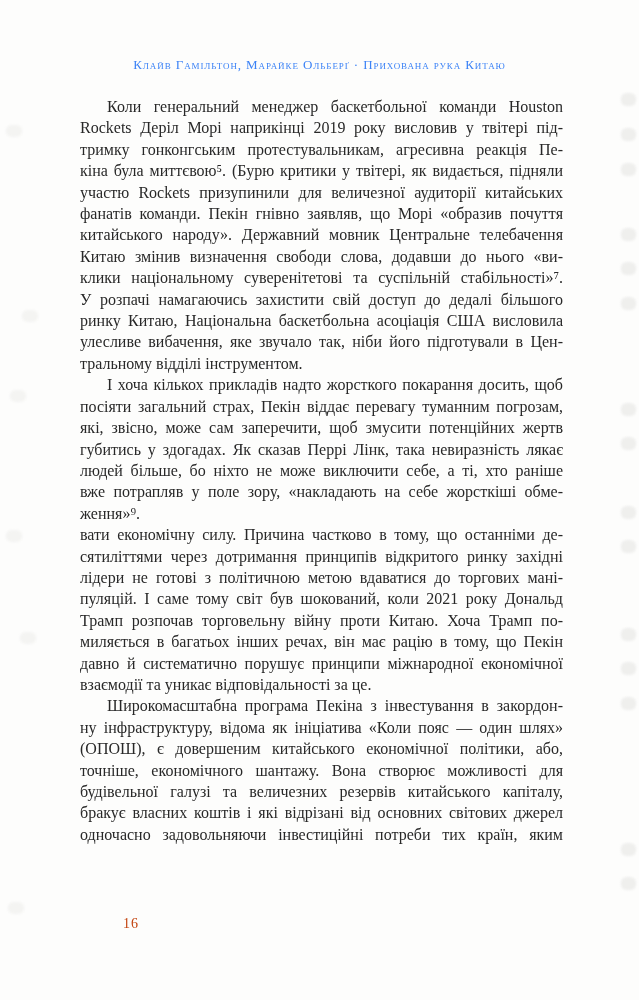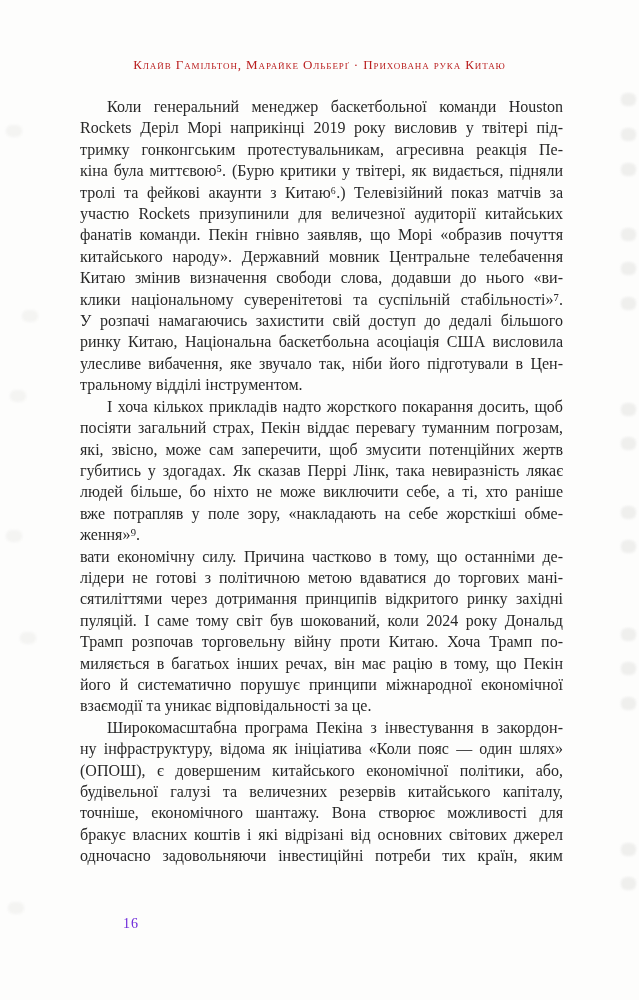"Клайв Гамільтон, Марайке Ольберґ ·" .running-header { color: #b91c1c -> #3b82f6 }
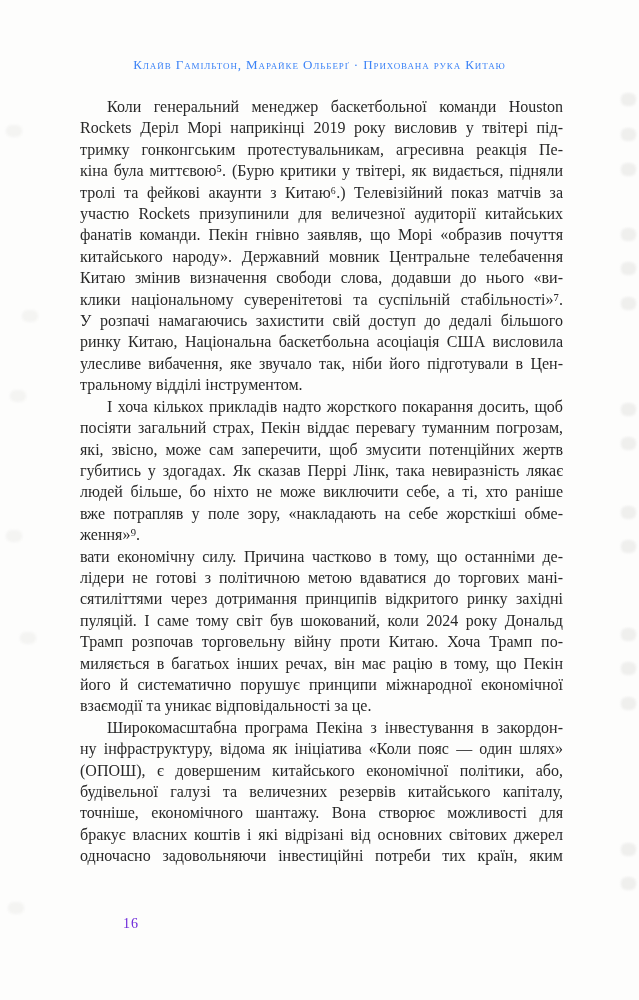"тролі та фейкові акаунти з" div.line { html: <div>тролі та фейкові акаунти з Китаю⁶.) Телевізійний показ матчів за</div> -> none }
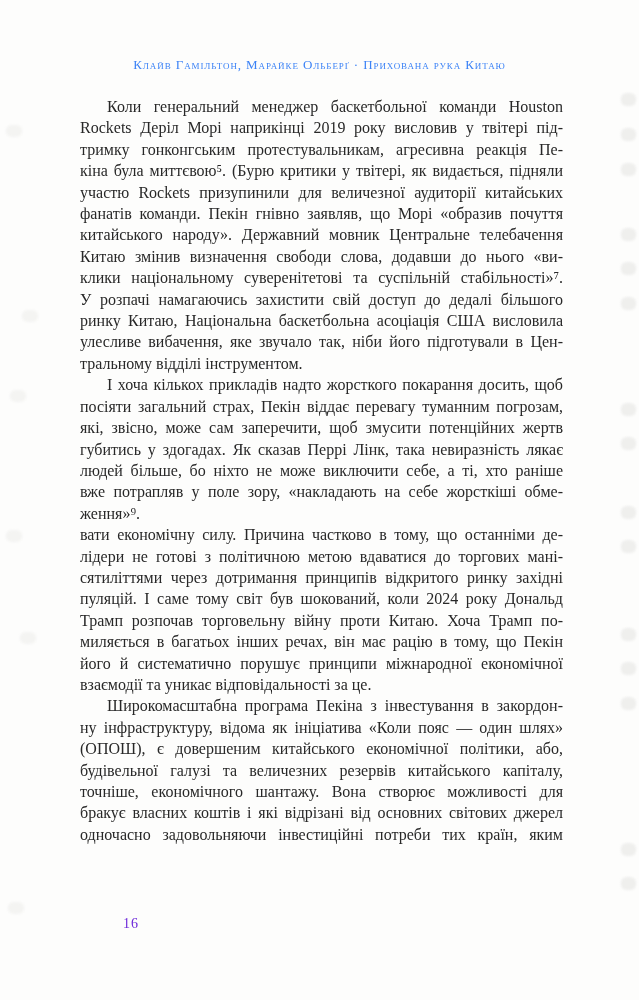"лідери не готові з політичною" div.line { order: before "сятиліттями через дотримання принципів" -> after "сятиліттями через дотримання принципів" }
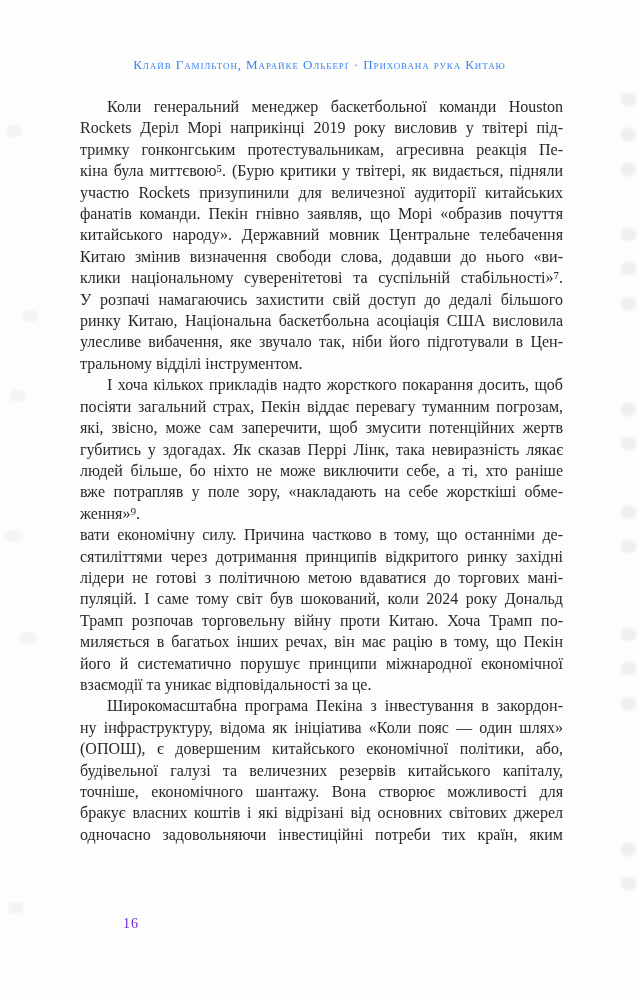"пуляцій. І саме тому світ" div.line { text: 2024 -> 2021 }
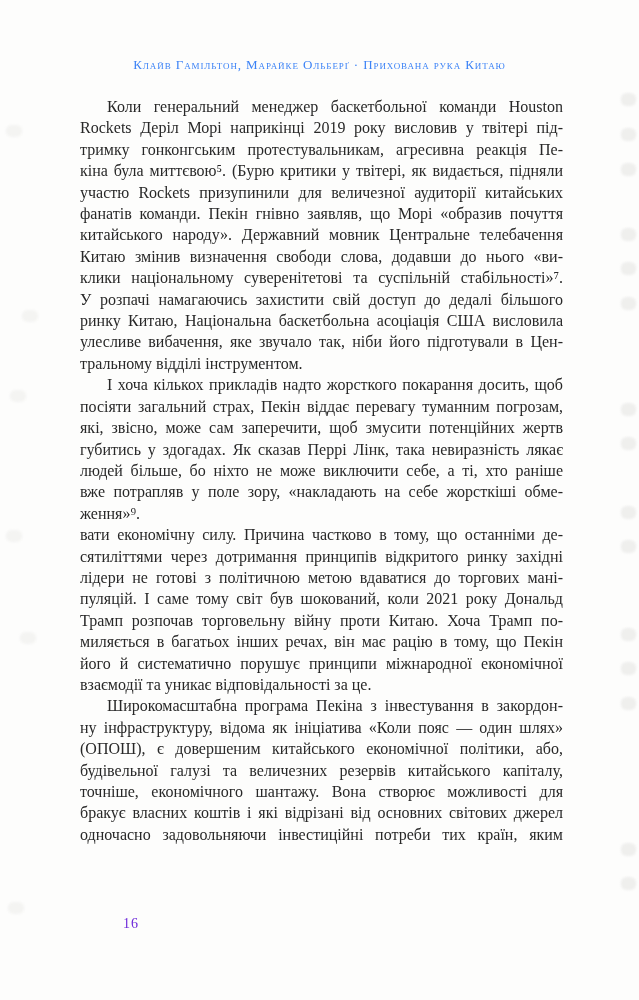"його й систематично порушує принципи" div.line { text: його -> давно }
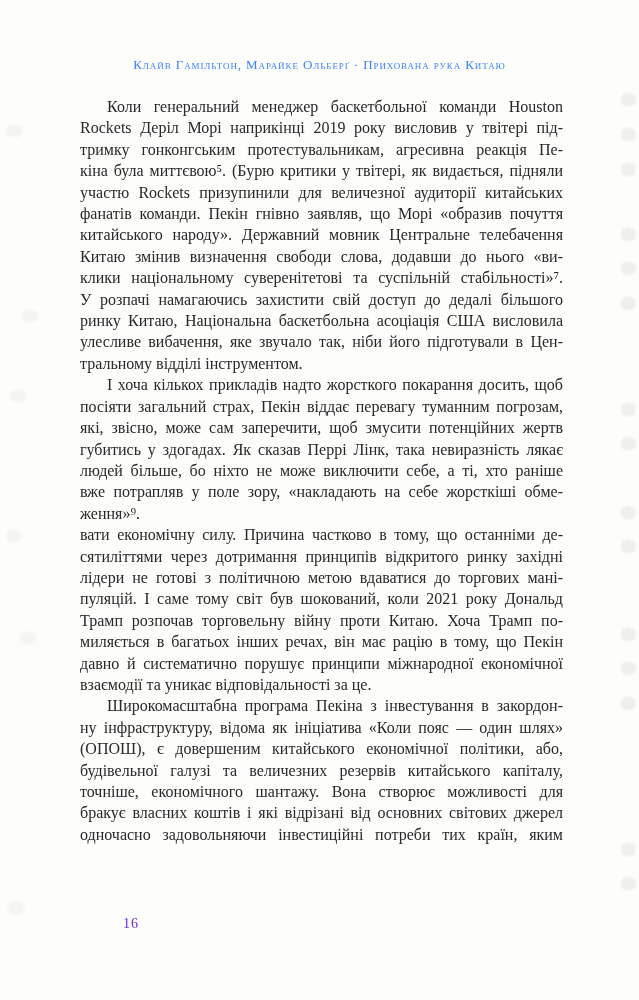"будівельної галузі та величезних" div.line { order: before "точніше, економічного шантажу. Вона" -> after "точніше, економічного шантажу. Вона" }
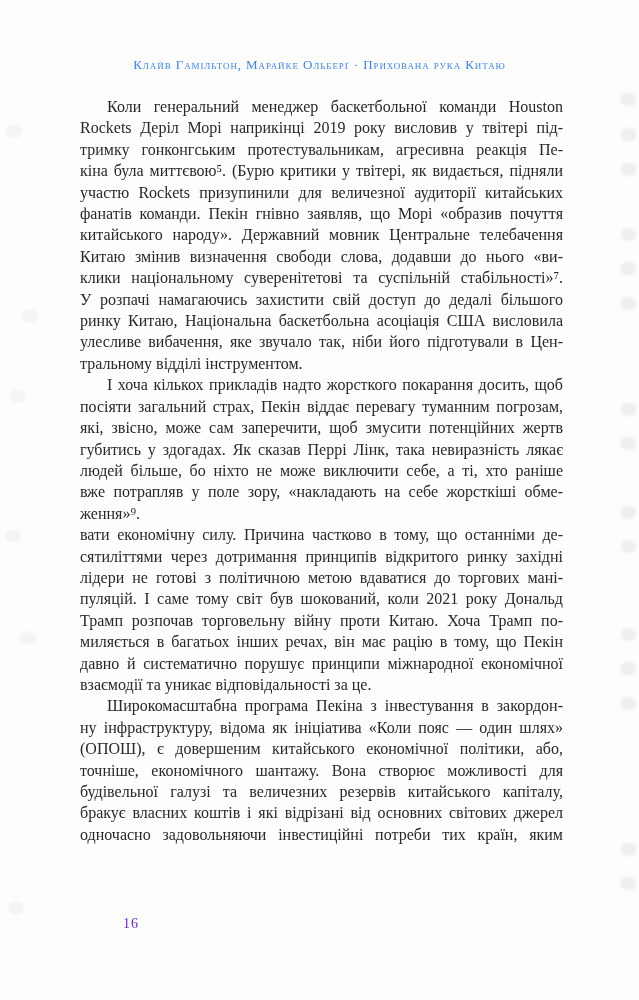"16" .page-number { color: #6d28d9 -> #c2410c }
